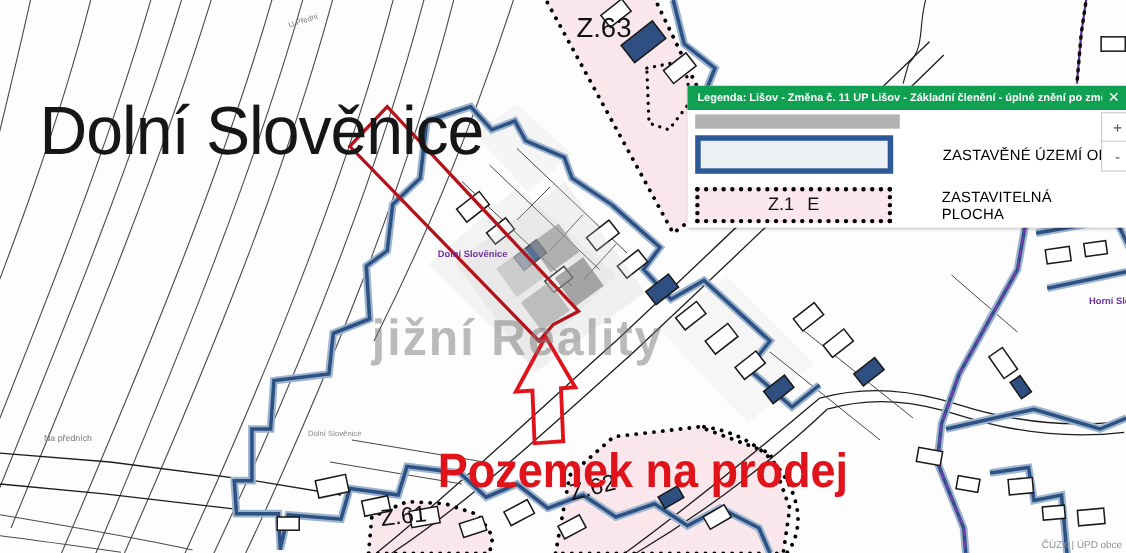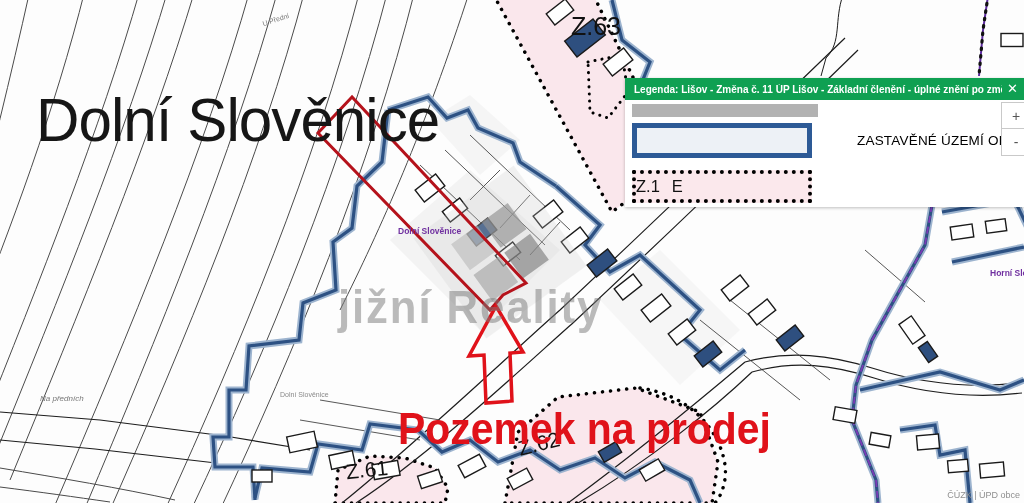"Z.63" .z63 { margin-left: 47px -> none }
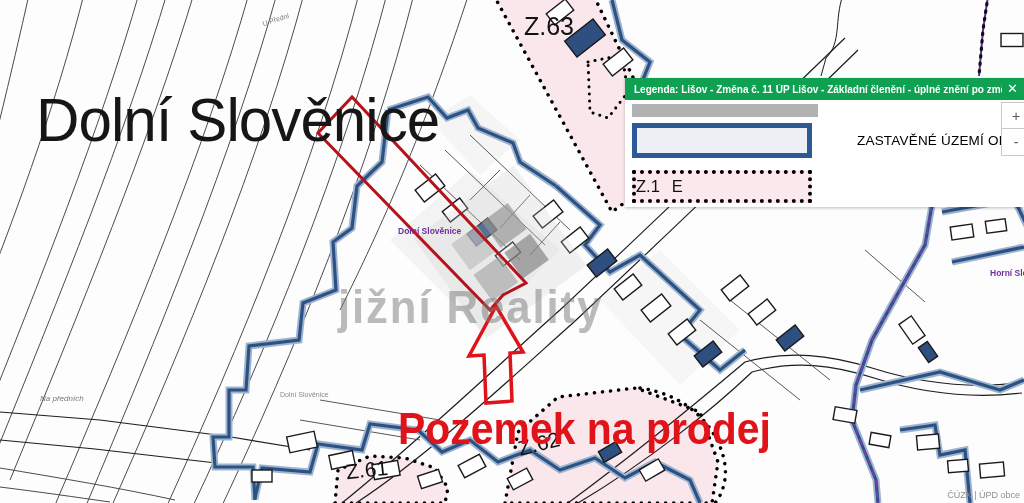"Z.1" .sw2 { justify-content: none -> center }
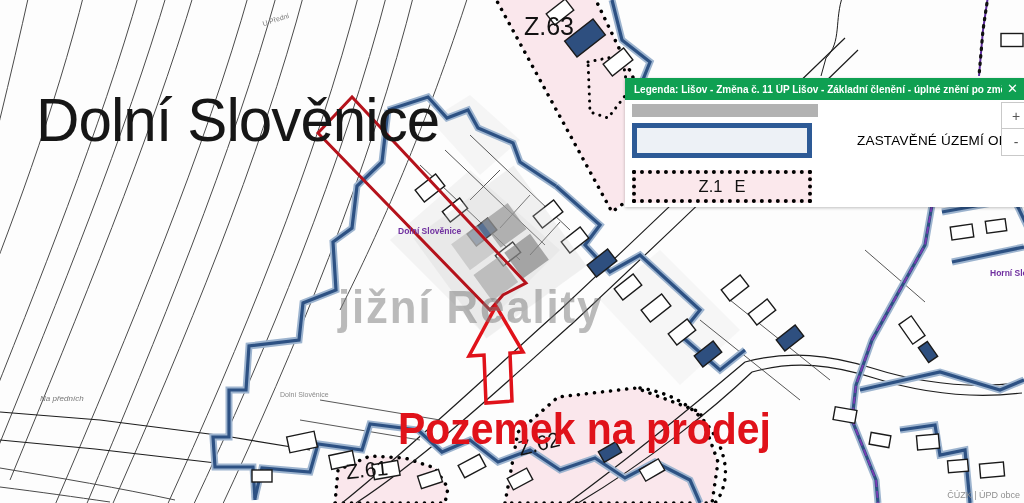"ZASTAVITELNÁ PLOCHA" div.lg-label { html: none -> <div>ZASTAVITELNÁ PLOCHA</div> }
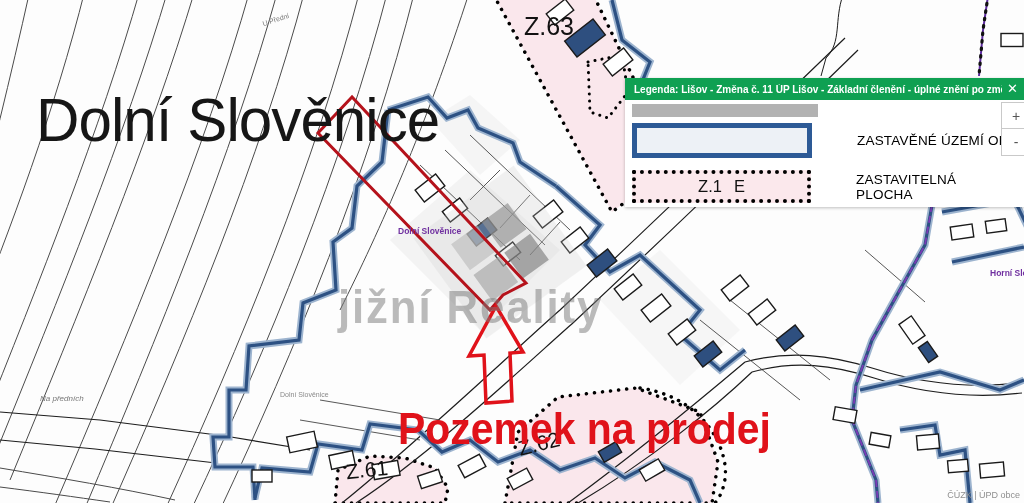"Na předních" .na-prednich { font-style: italic -> none }
